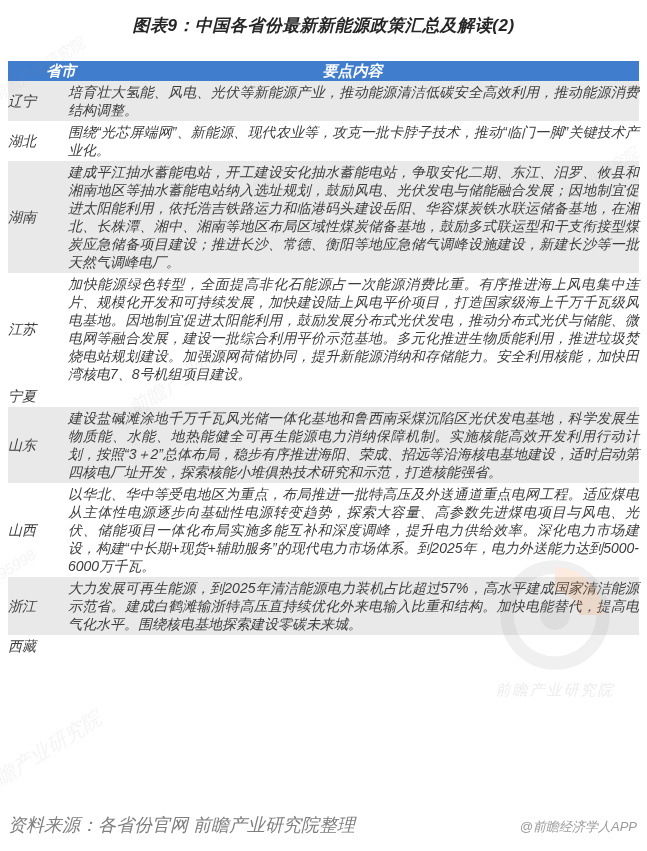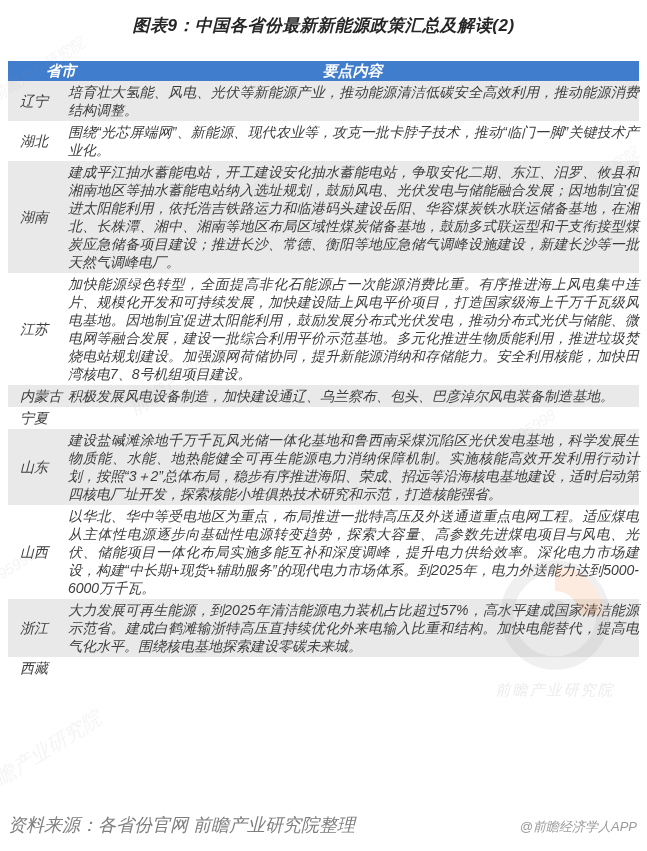"辽宁" .trow .prov { padding-left: 12px -> none }
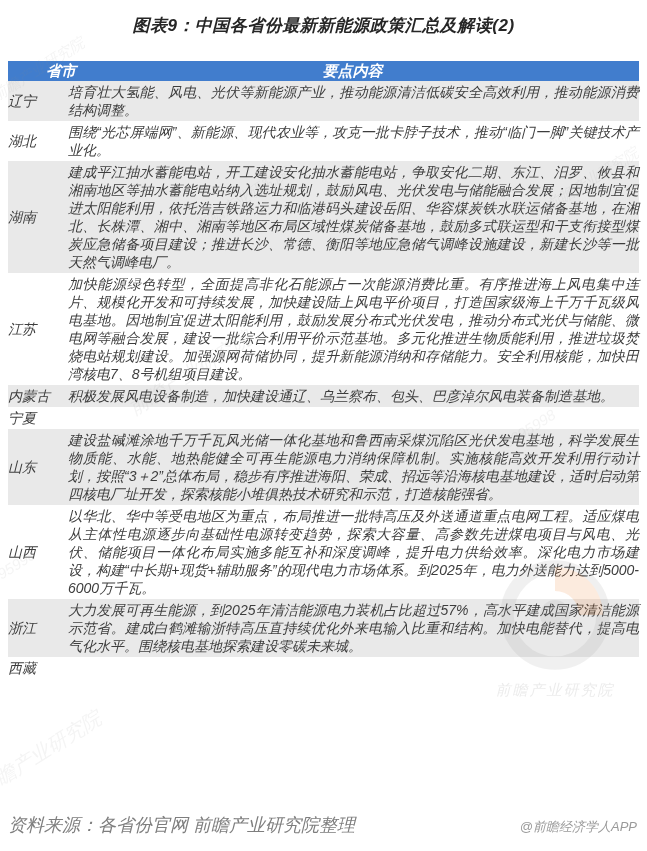"内蒙古" div.trow { html: <div> <div>内蒙古</div> <div>积极发展风电设备制造，加快建设通辽、乌兰察布、包头、巴彦淖尔风电装备制造基地。</div> </div> -> none }
